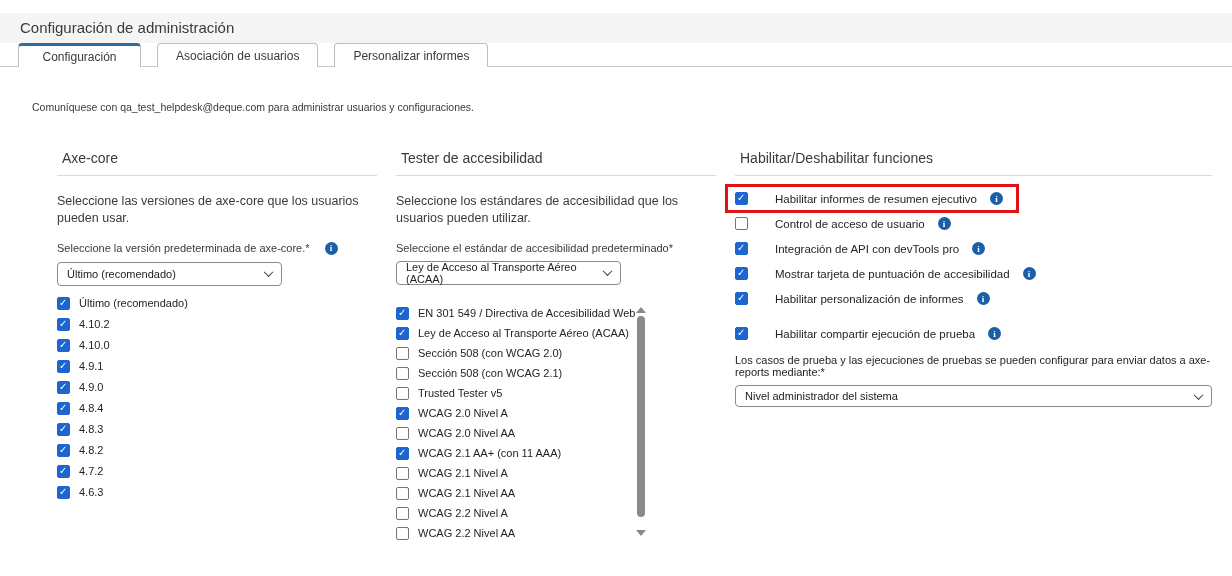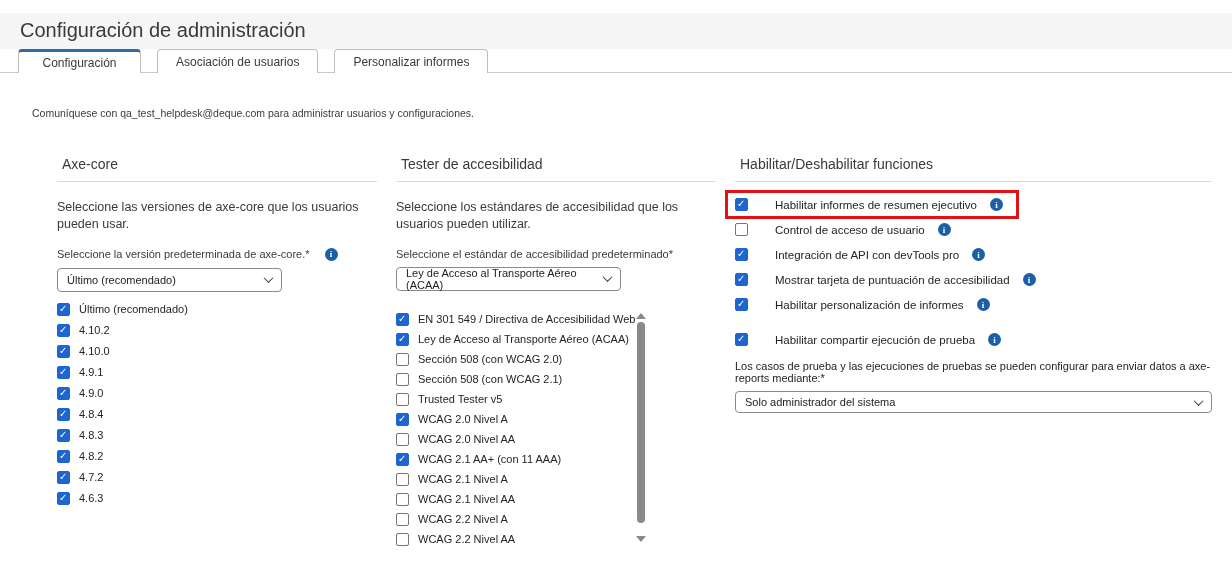"Configuración de administración" .titlebar h1 { font-size: 20px -> 15px }
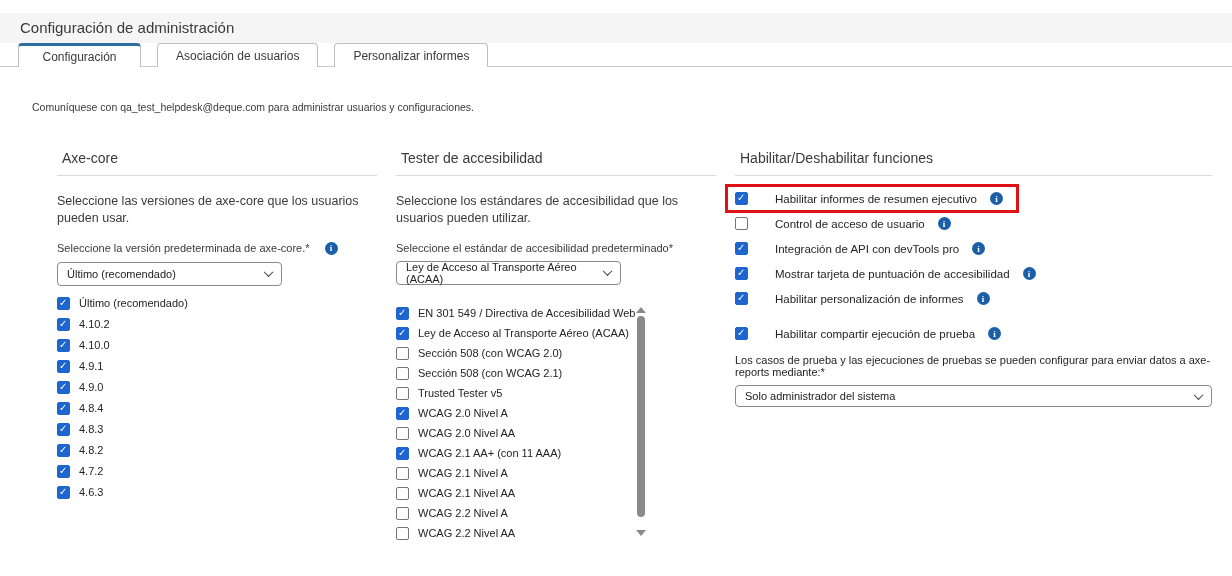"Solo administrador del sistema" span { text: Solo -> Nivel }
